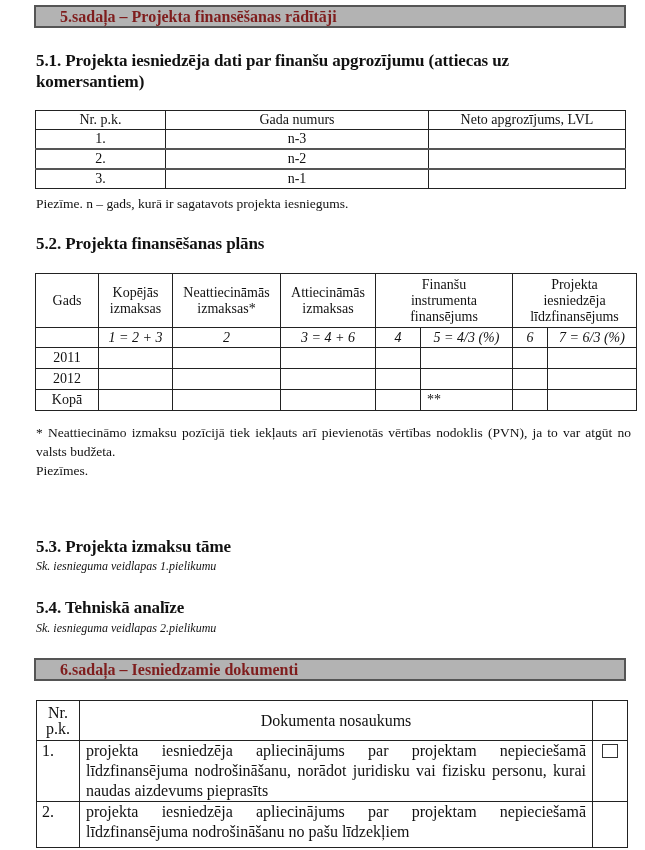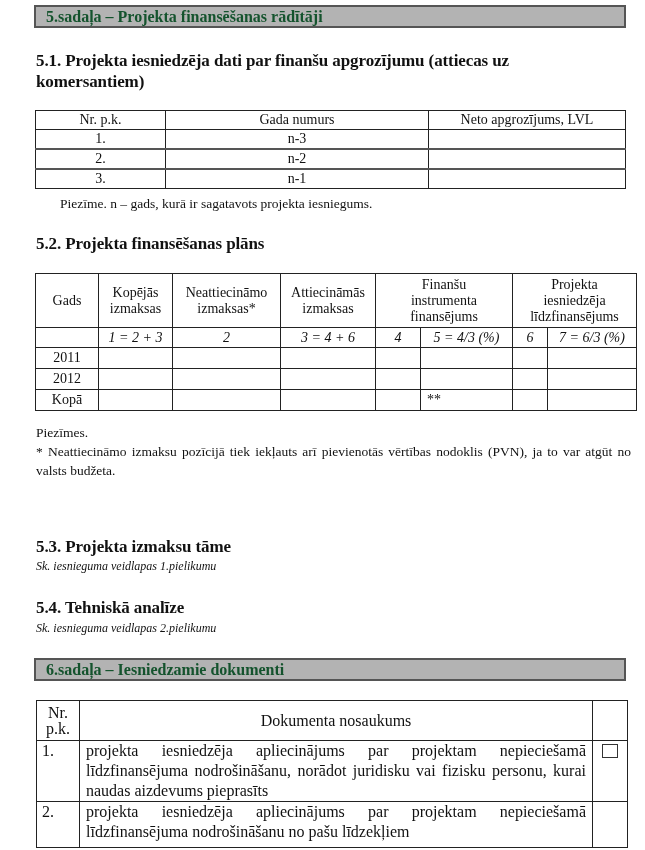"5.sadaļa – Projekta finansēšanas" .section-bar { color: #14532d -> #7f1d1d; padding-left: 10px -> 24px }
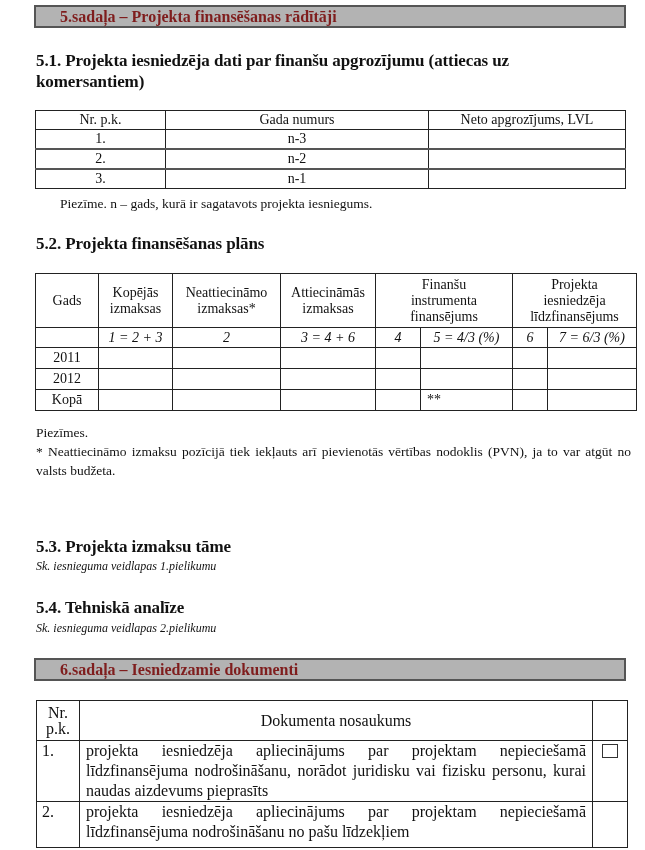"Piezīme. n – gads, kurā" div.note { margin-left: 24px -> none }
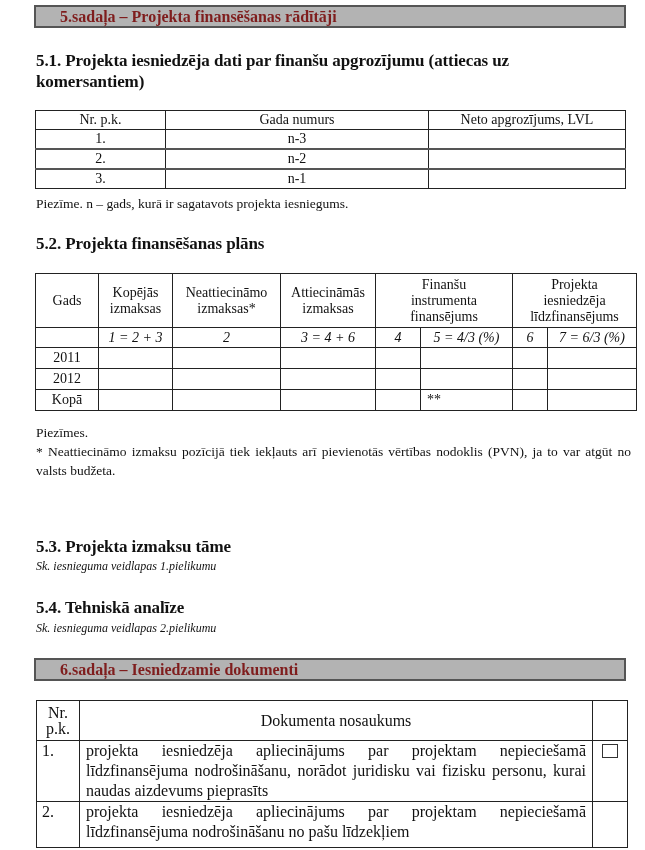"Neattiecināmo izmaksas*" span { text: Neattiecināmo -> Neattiecināmās }
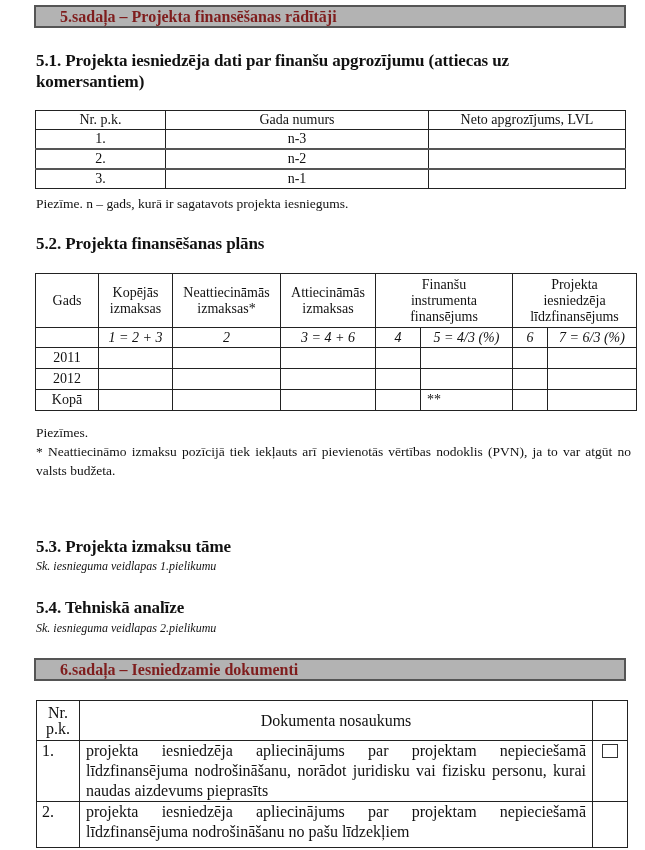"Piezīmes." div { order: before "* Neattiecināmo izmaksu pozīcijā tiek" -> after "* Neattiecināmo izmaksu pozīcijā tiek" }
